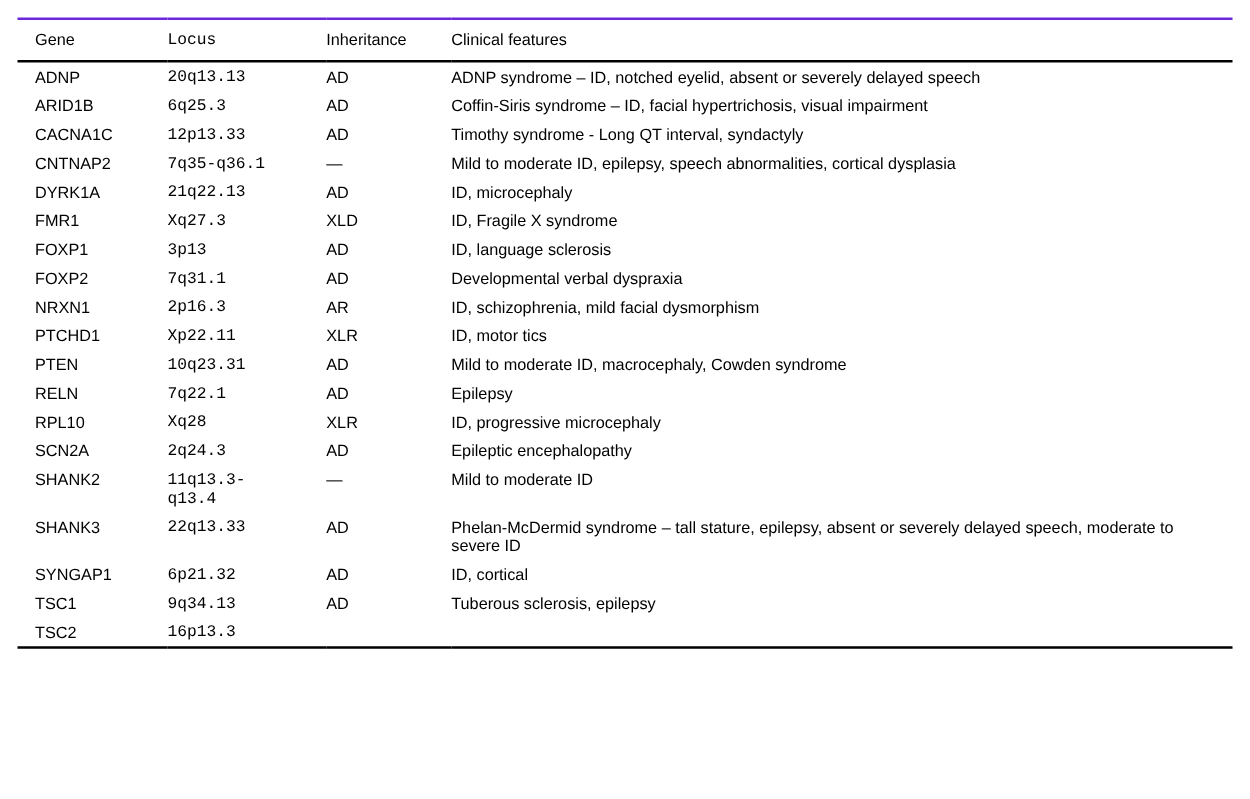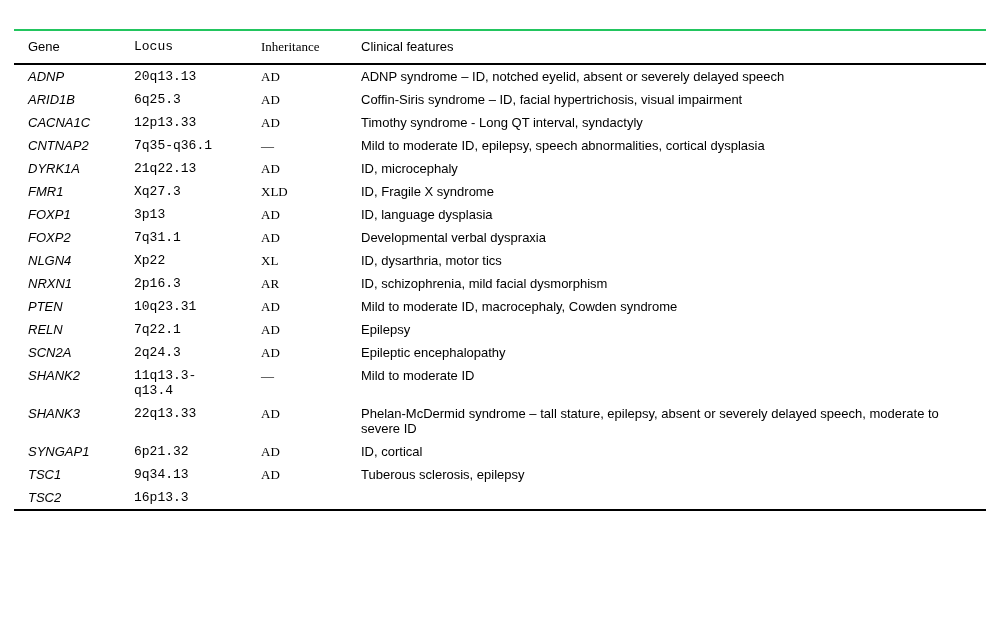"Gene" table.gene-table { border-top: 2px solid #22c55e -> 2px solid #6d28d9; margin: 29px 0 0 14px -> 14px 0 0 14px }
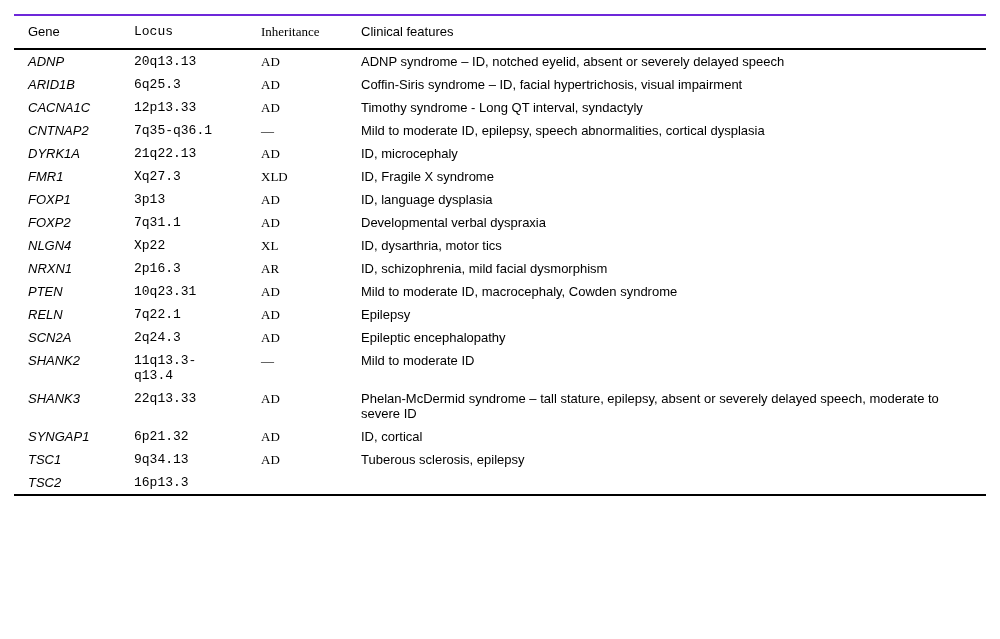"Inheritance" .col-inheritance { font-family: Liberation Serif, serif -> none }
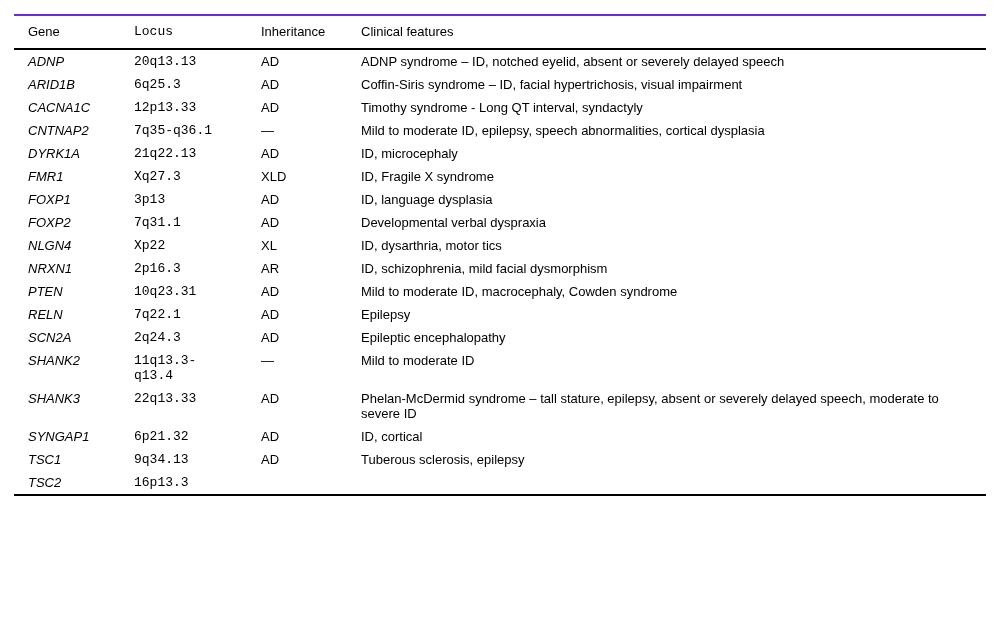"ADNP" td.col-gene { font-style: italic -> none }
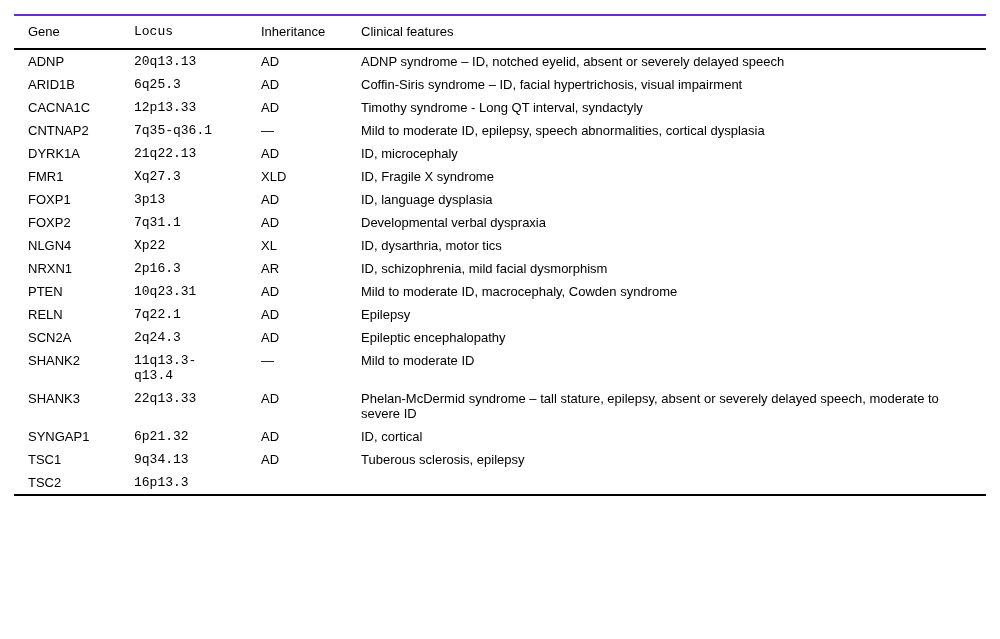"ID, language dysplasia" td.col-clinical { text: dysplasia -> sclerosis }
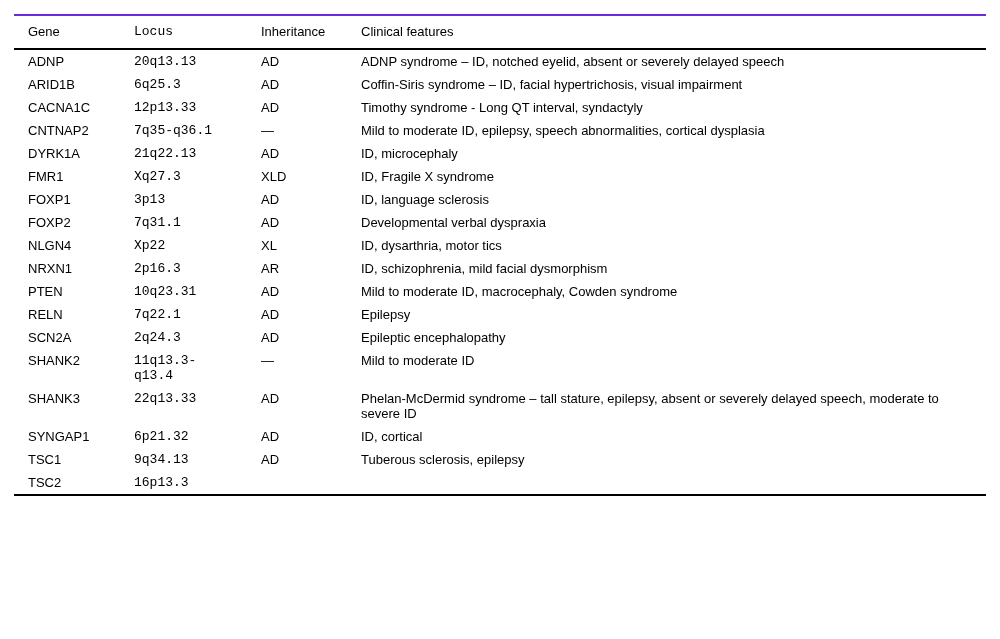"NLGN4" tr { html: <tr> <td>NLGN4</td> <td>Xp22</td> <td>XL</td> <td>ID, dysarthria, motor tics</td> </tr> -> none }
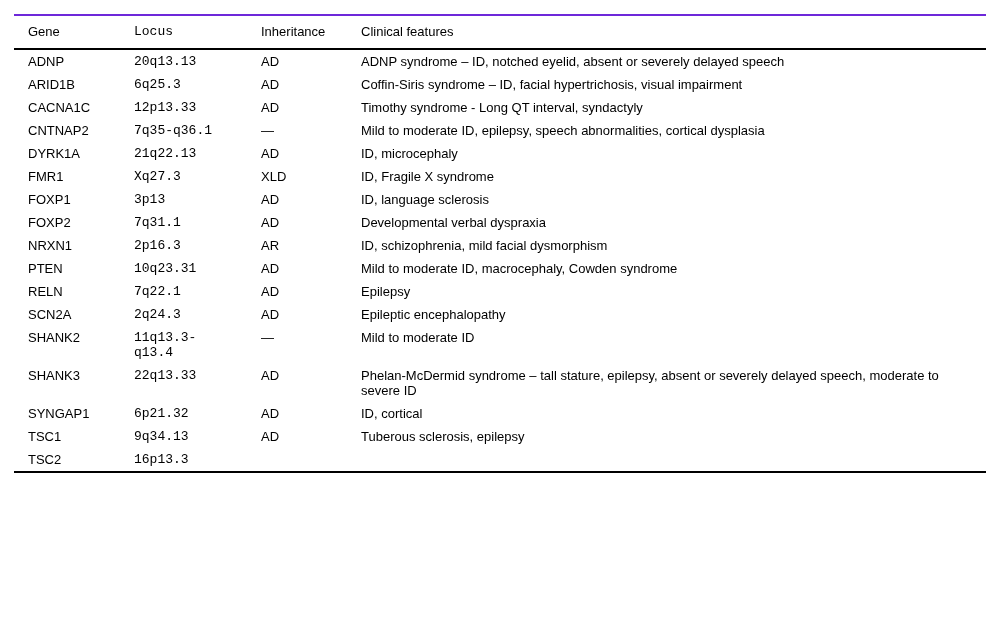"PTCHD1" tr { html: none -> <tr> <td>PTCHD1</td> <td>Xp22.11</td> <td>XLR</td> <td>ID, motor tics</td> </tr> }
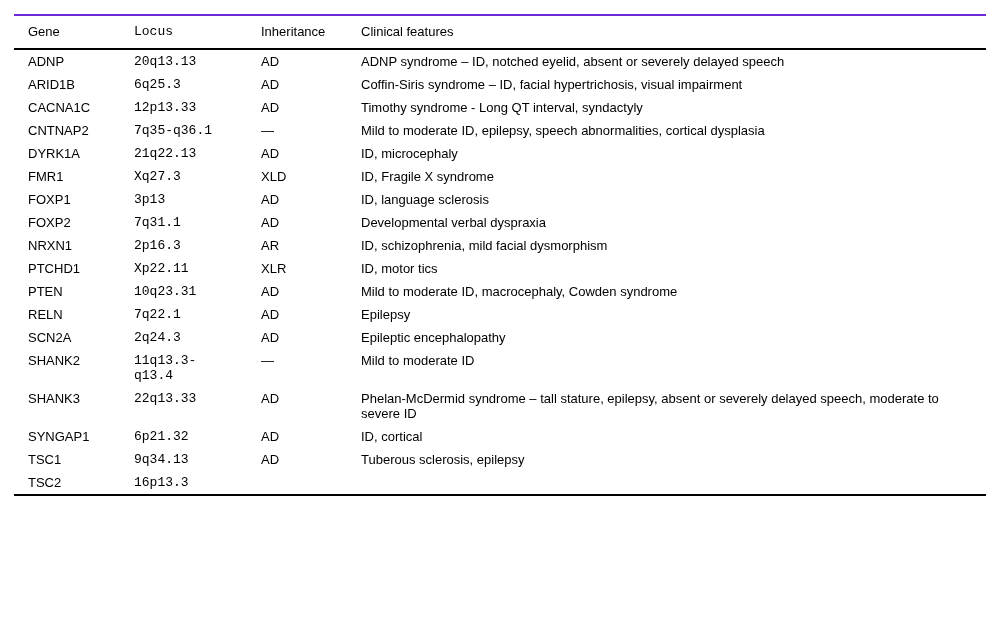"RPL10" tr { html: none -> <tr> <td>RPL10</td> <td>Xq28</td> <td>XLR</td> <td>ID, progressive microcephaly</td> </tr> }
